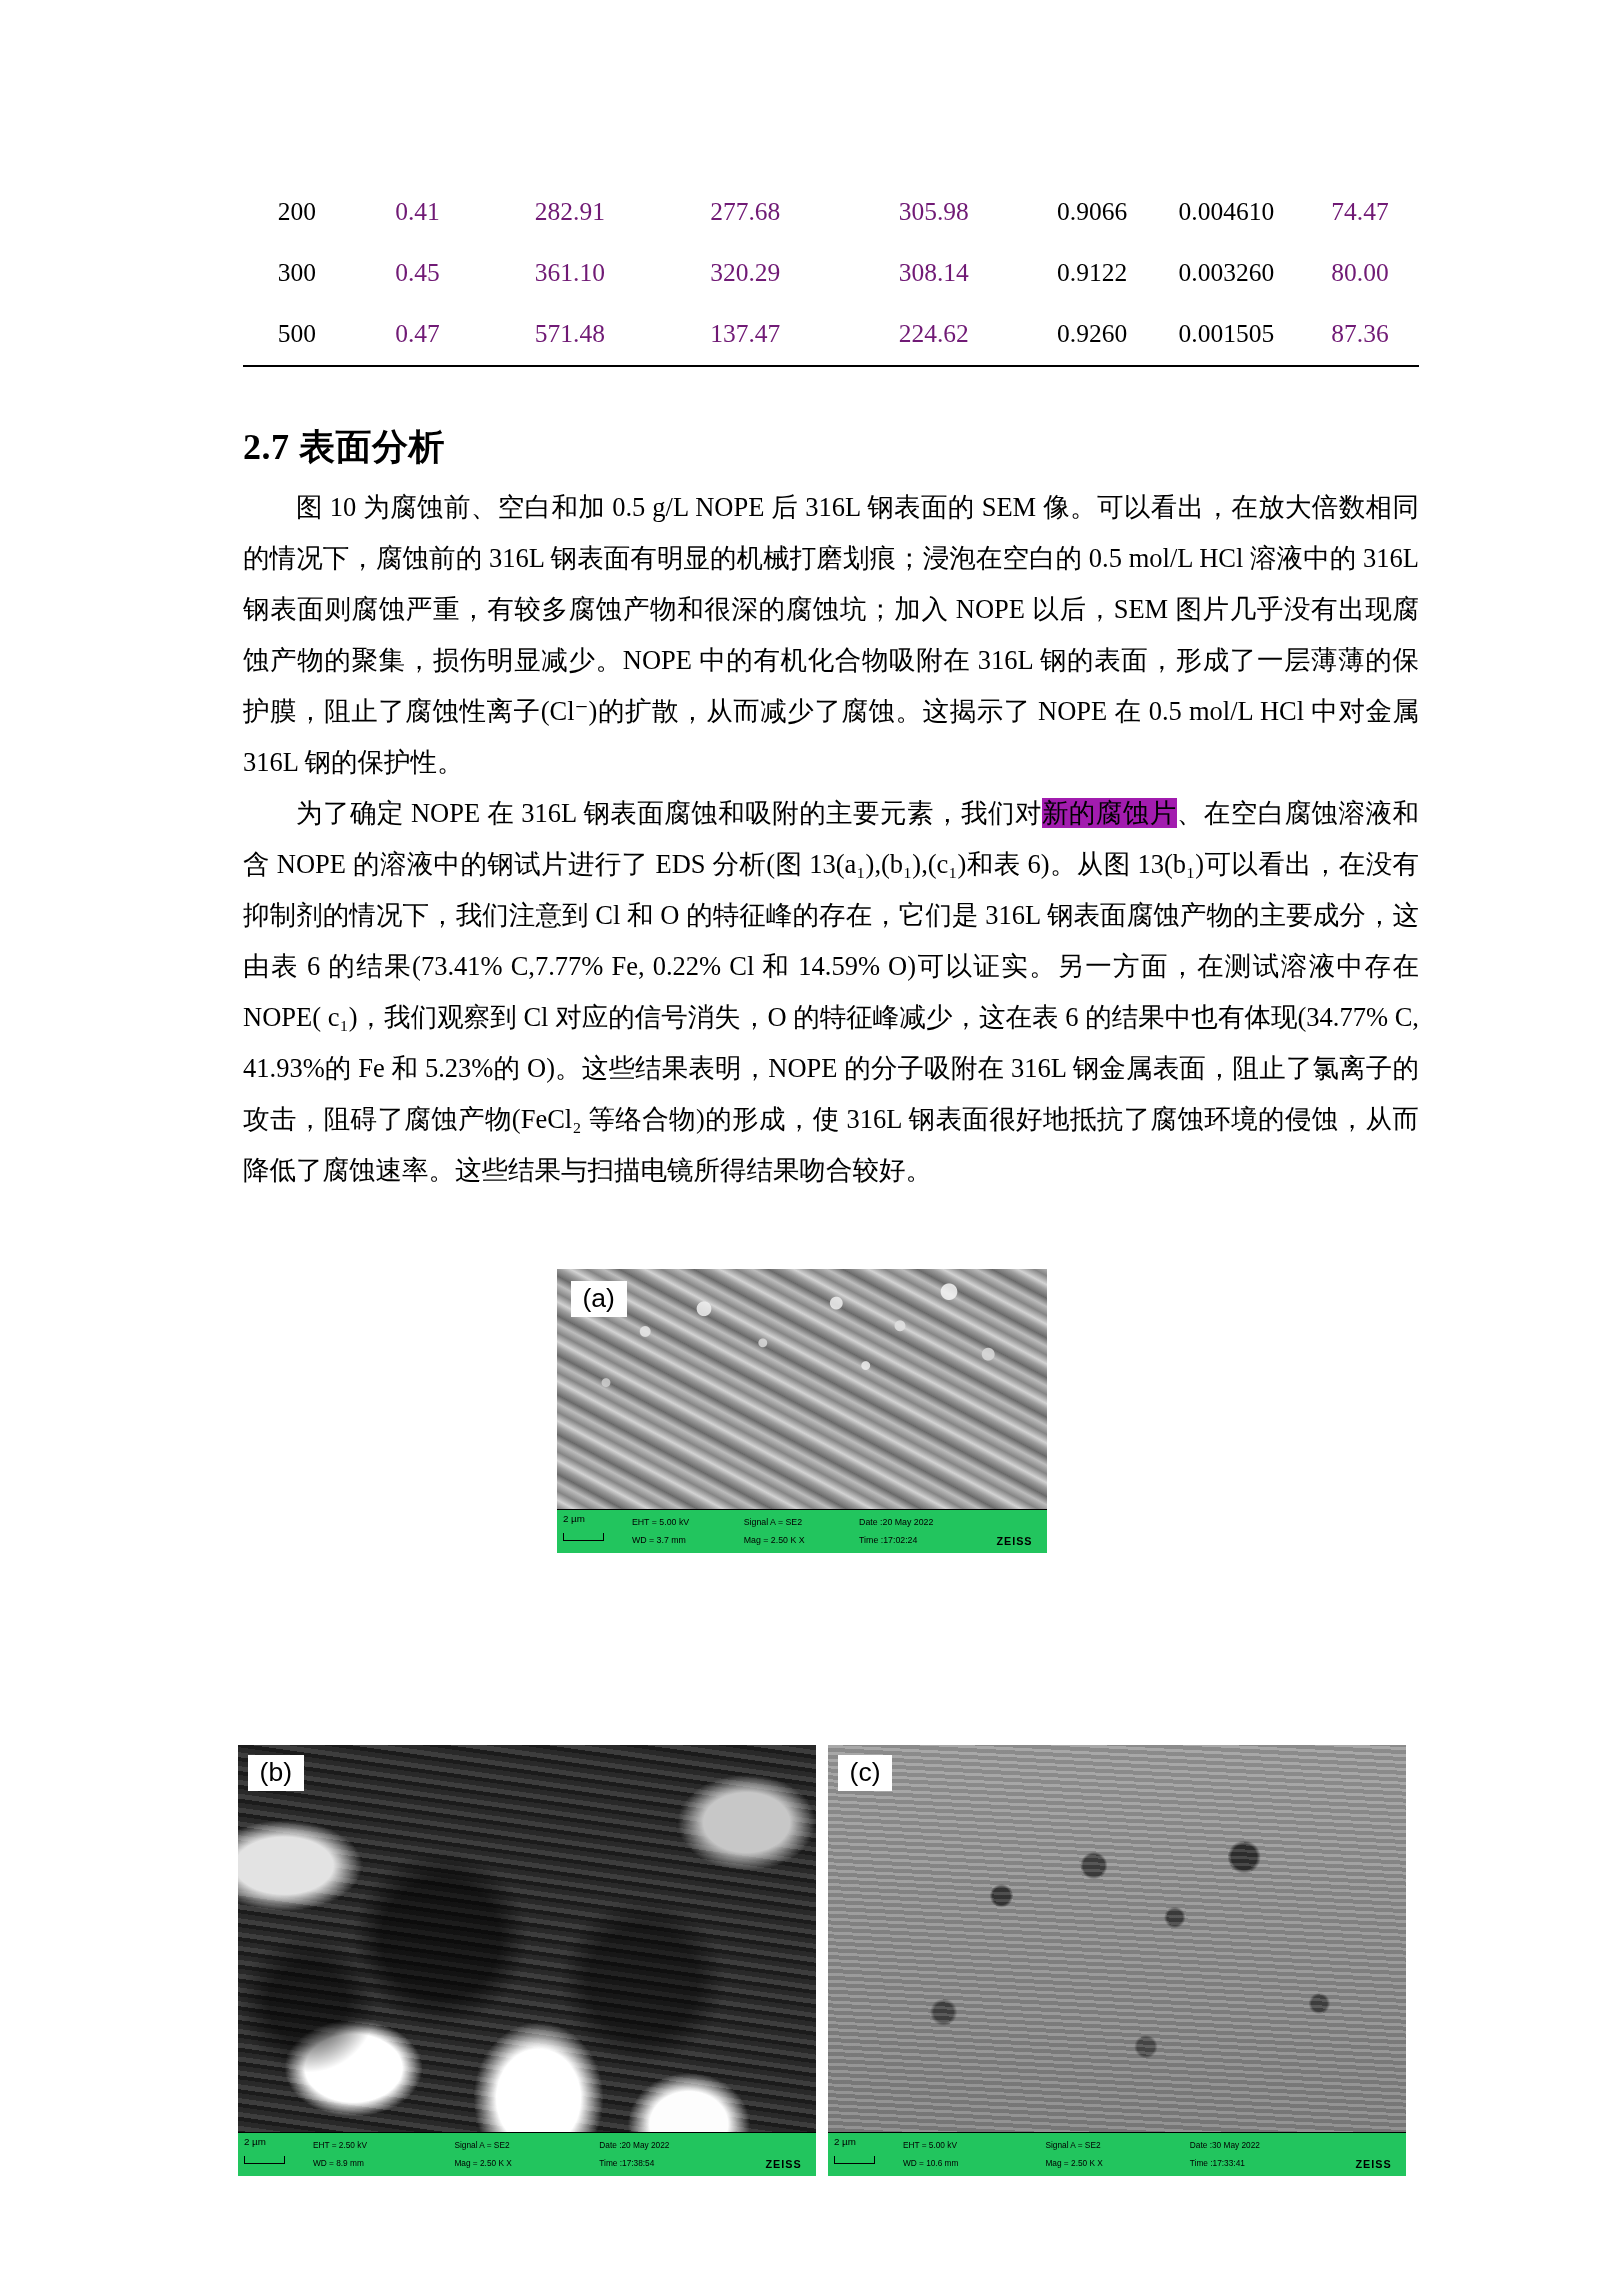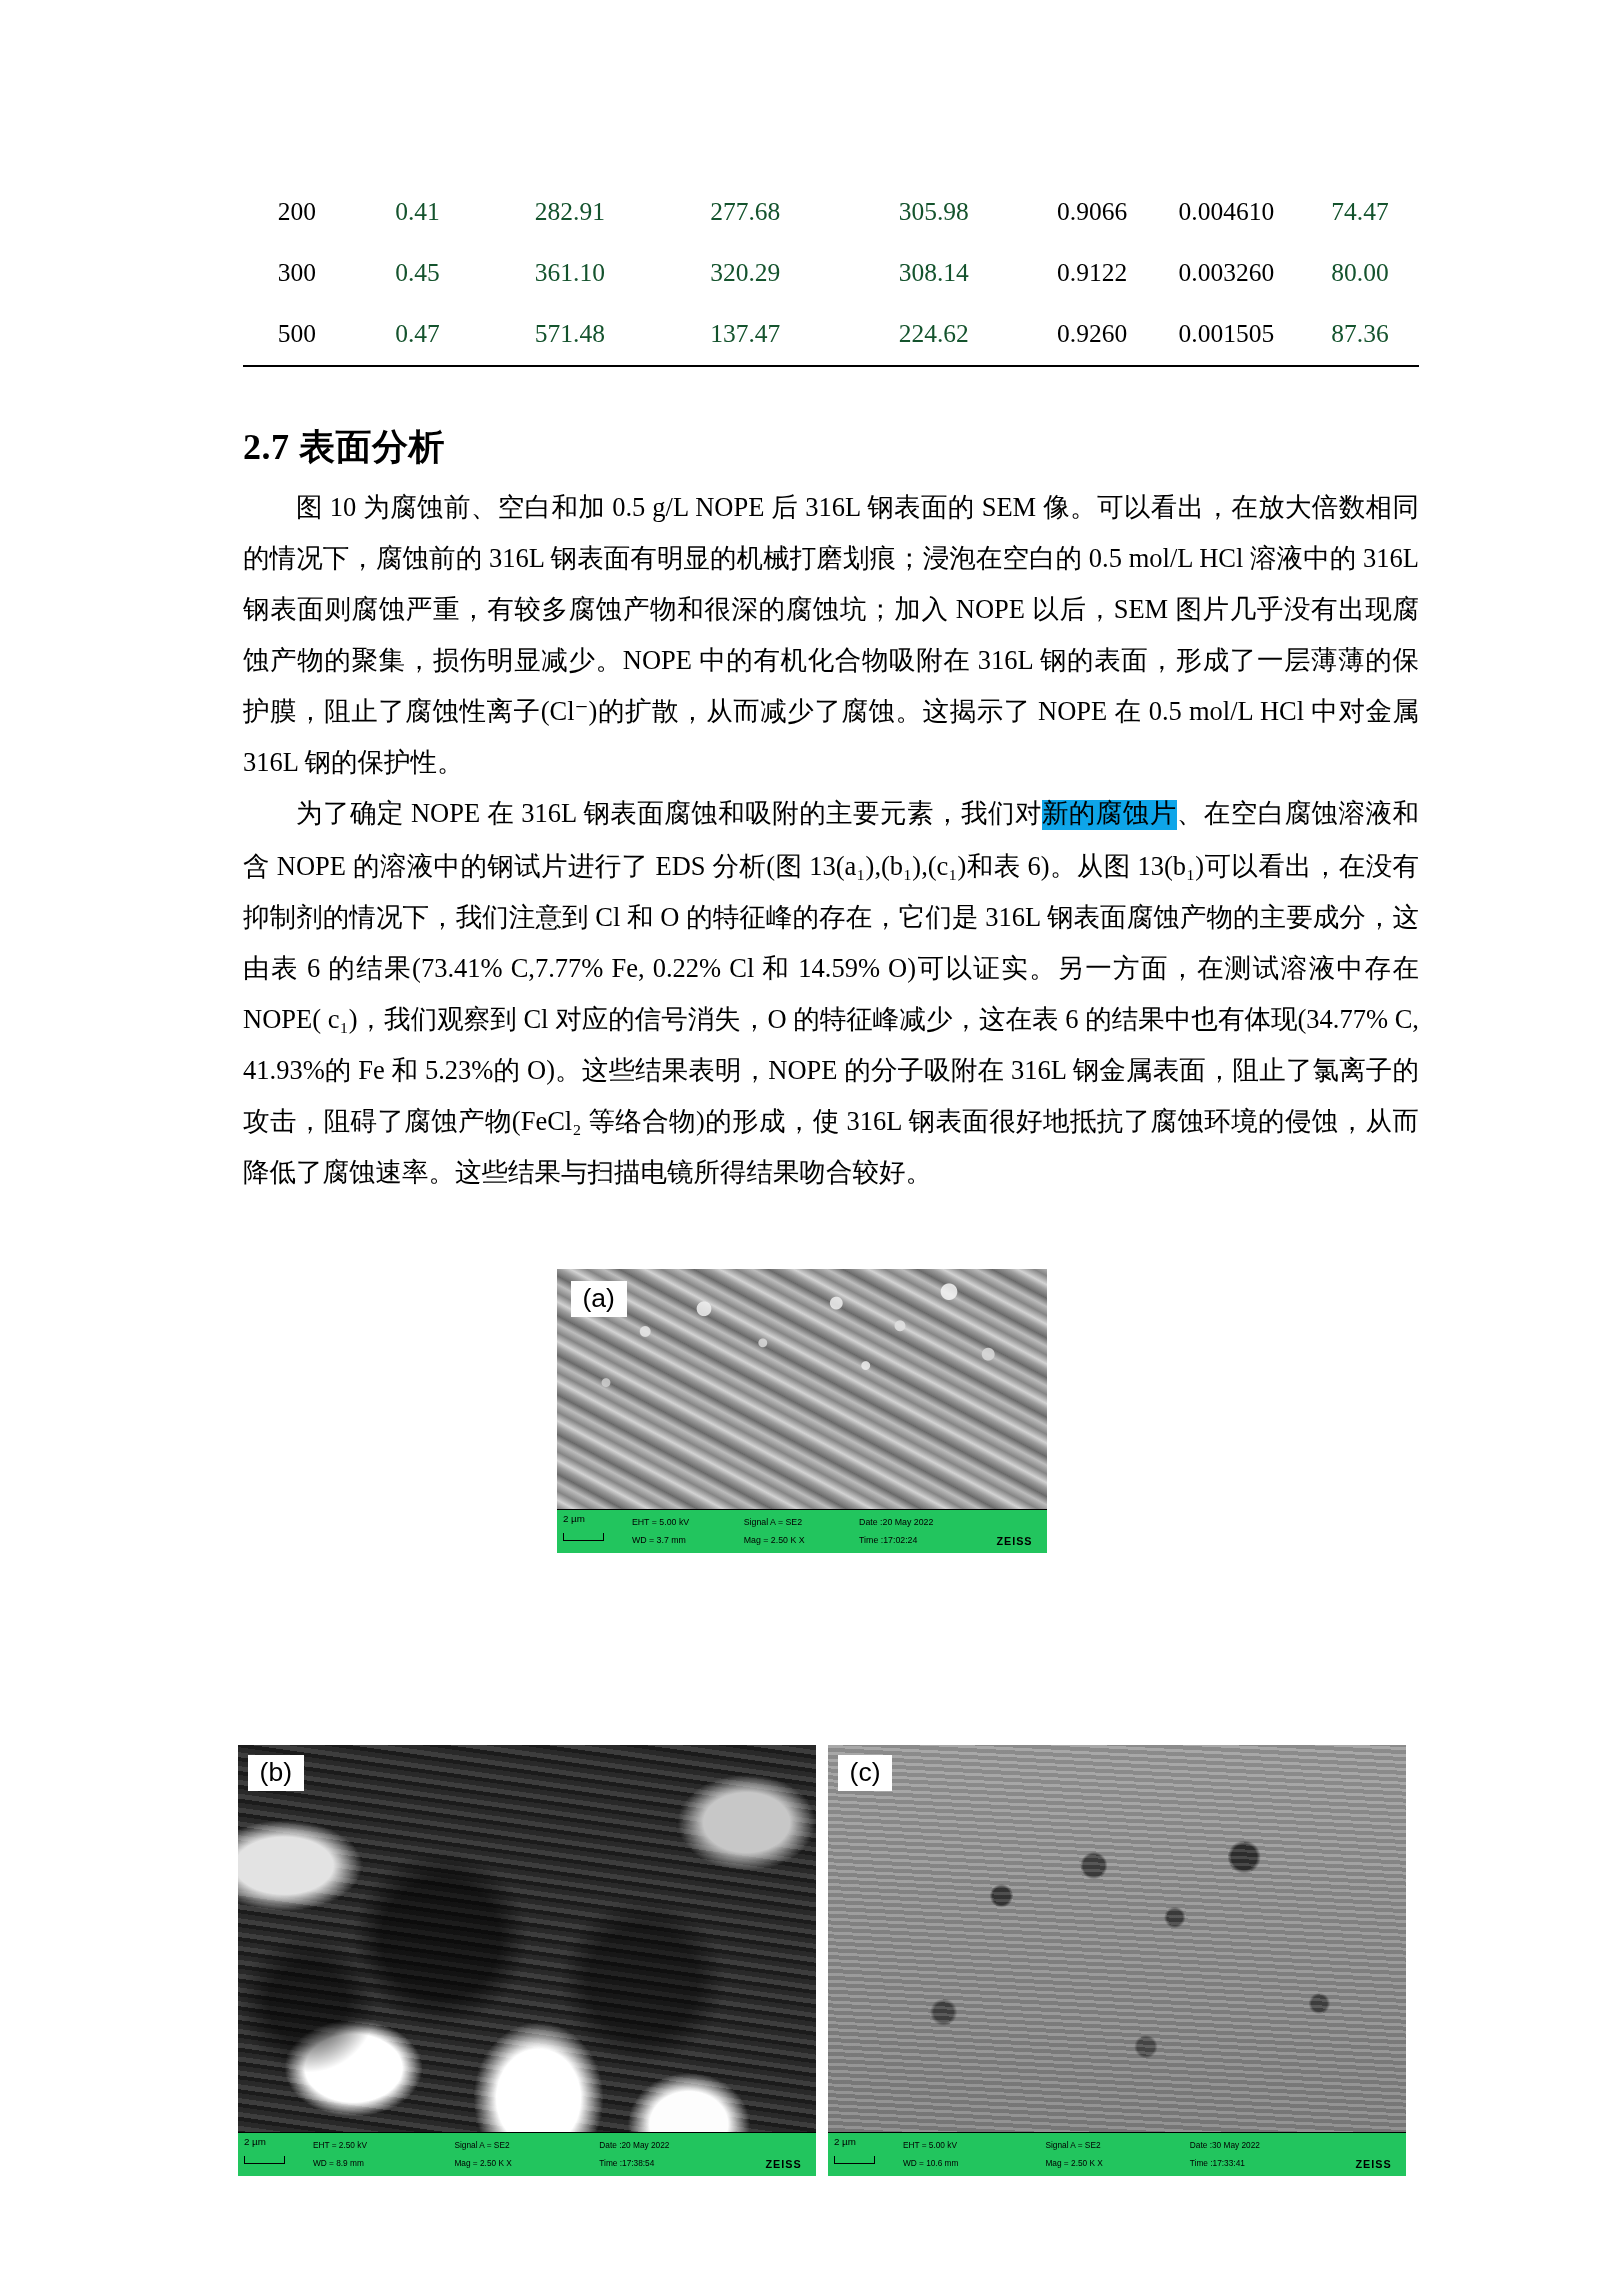"0.41" .red { color: #14532d -> #701a75 }
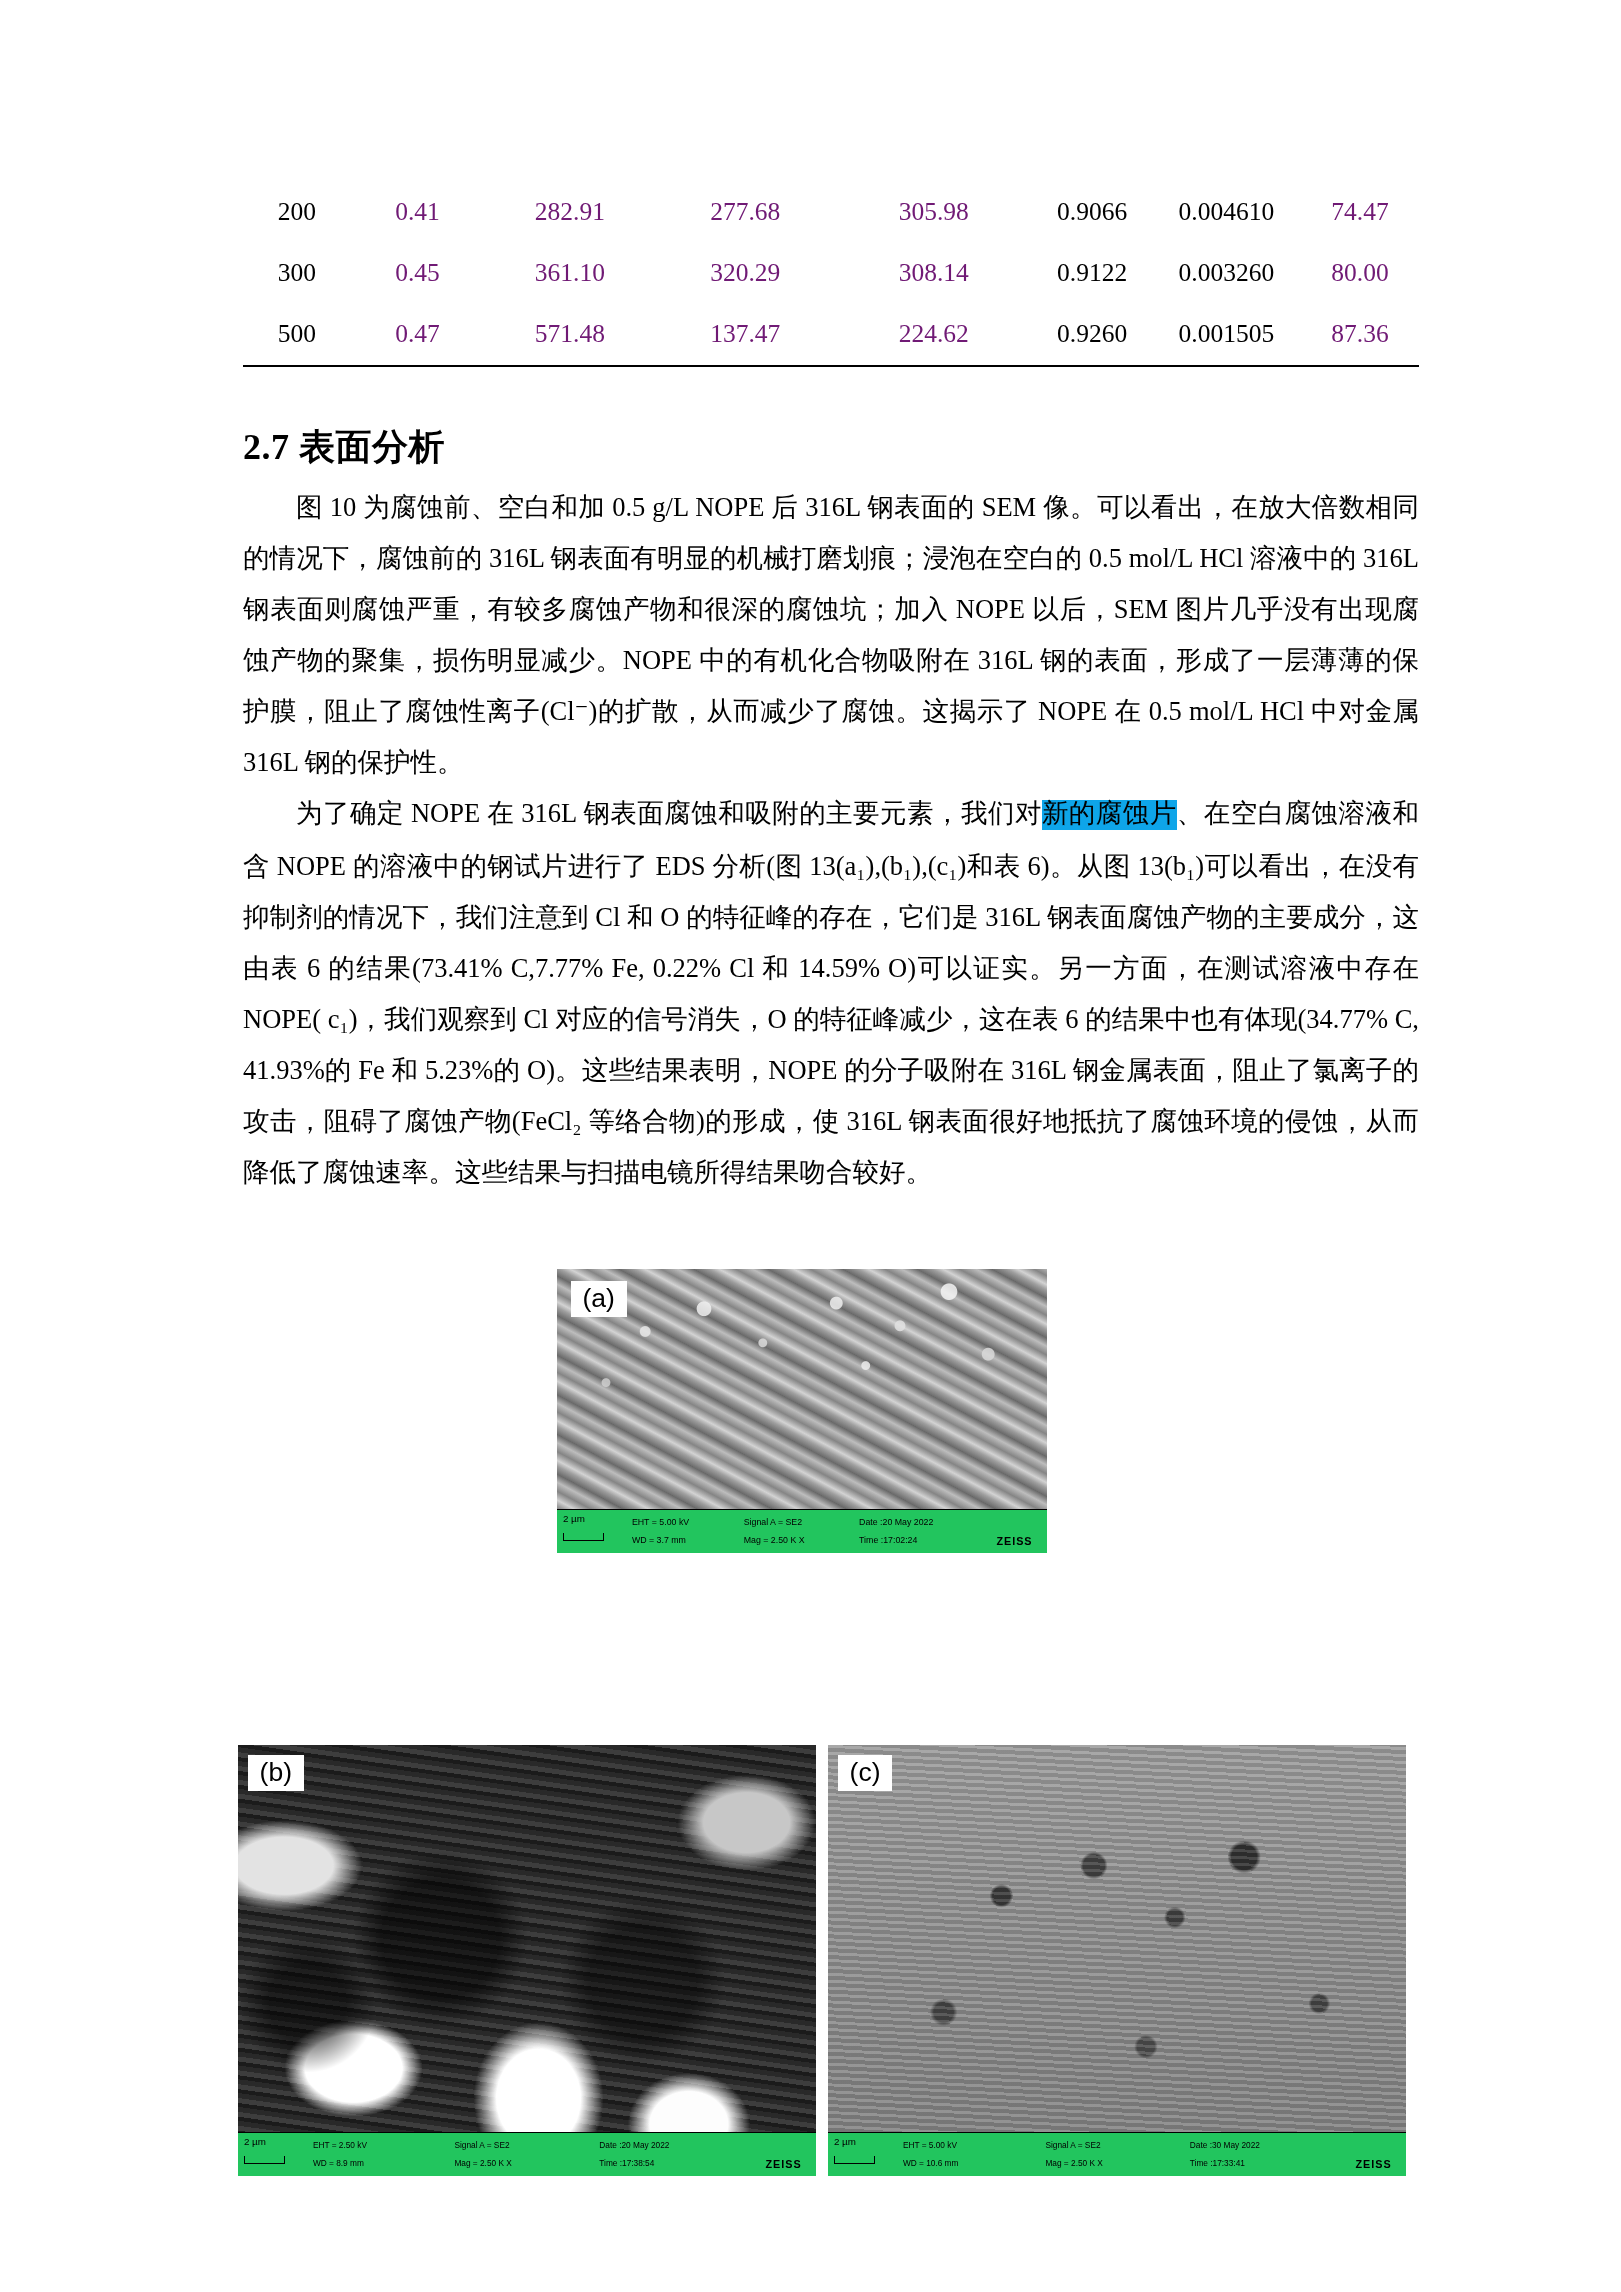"新的腐蚀片" .hl { background: #0ea5e9 -> #a21caf; font-family: Liberation Mono, monospace -> none }
